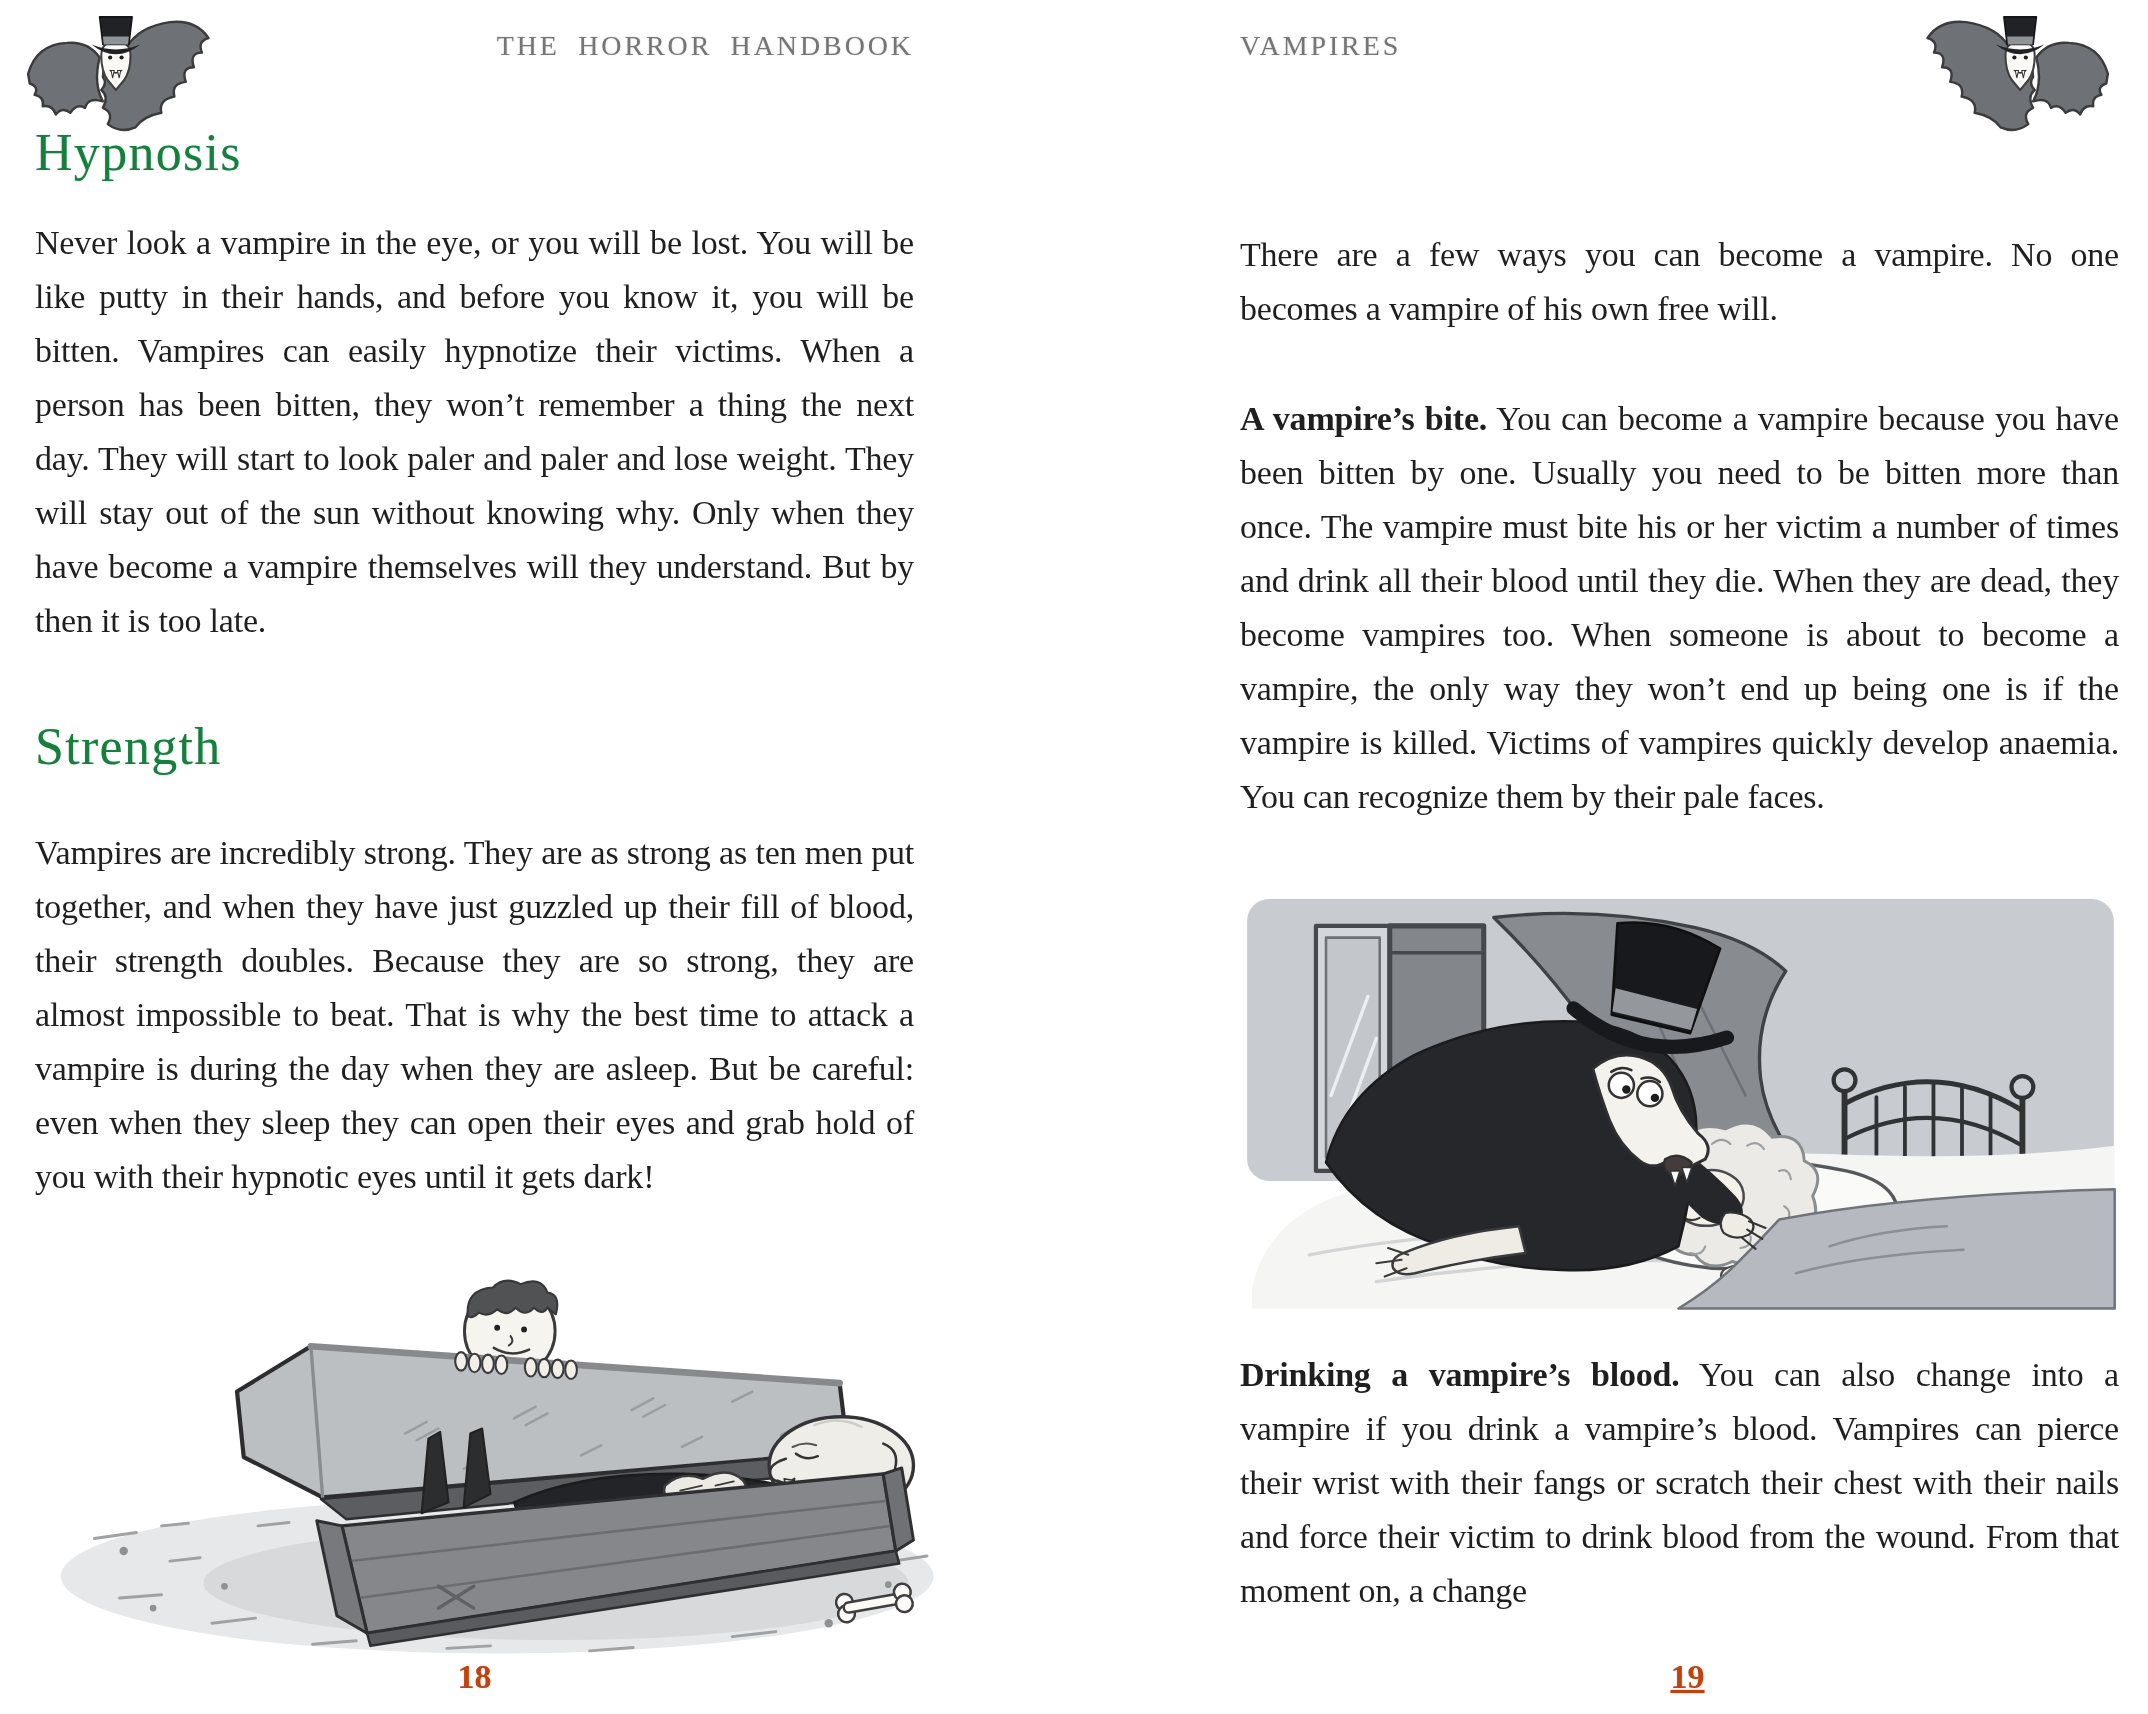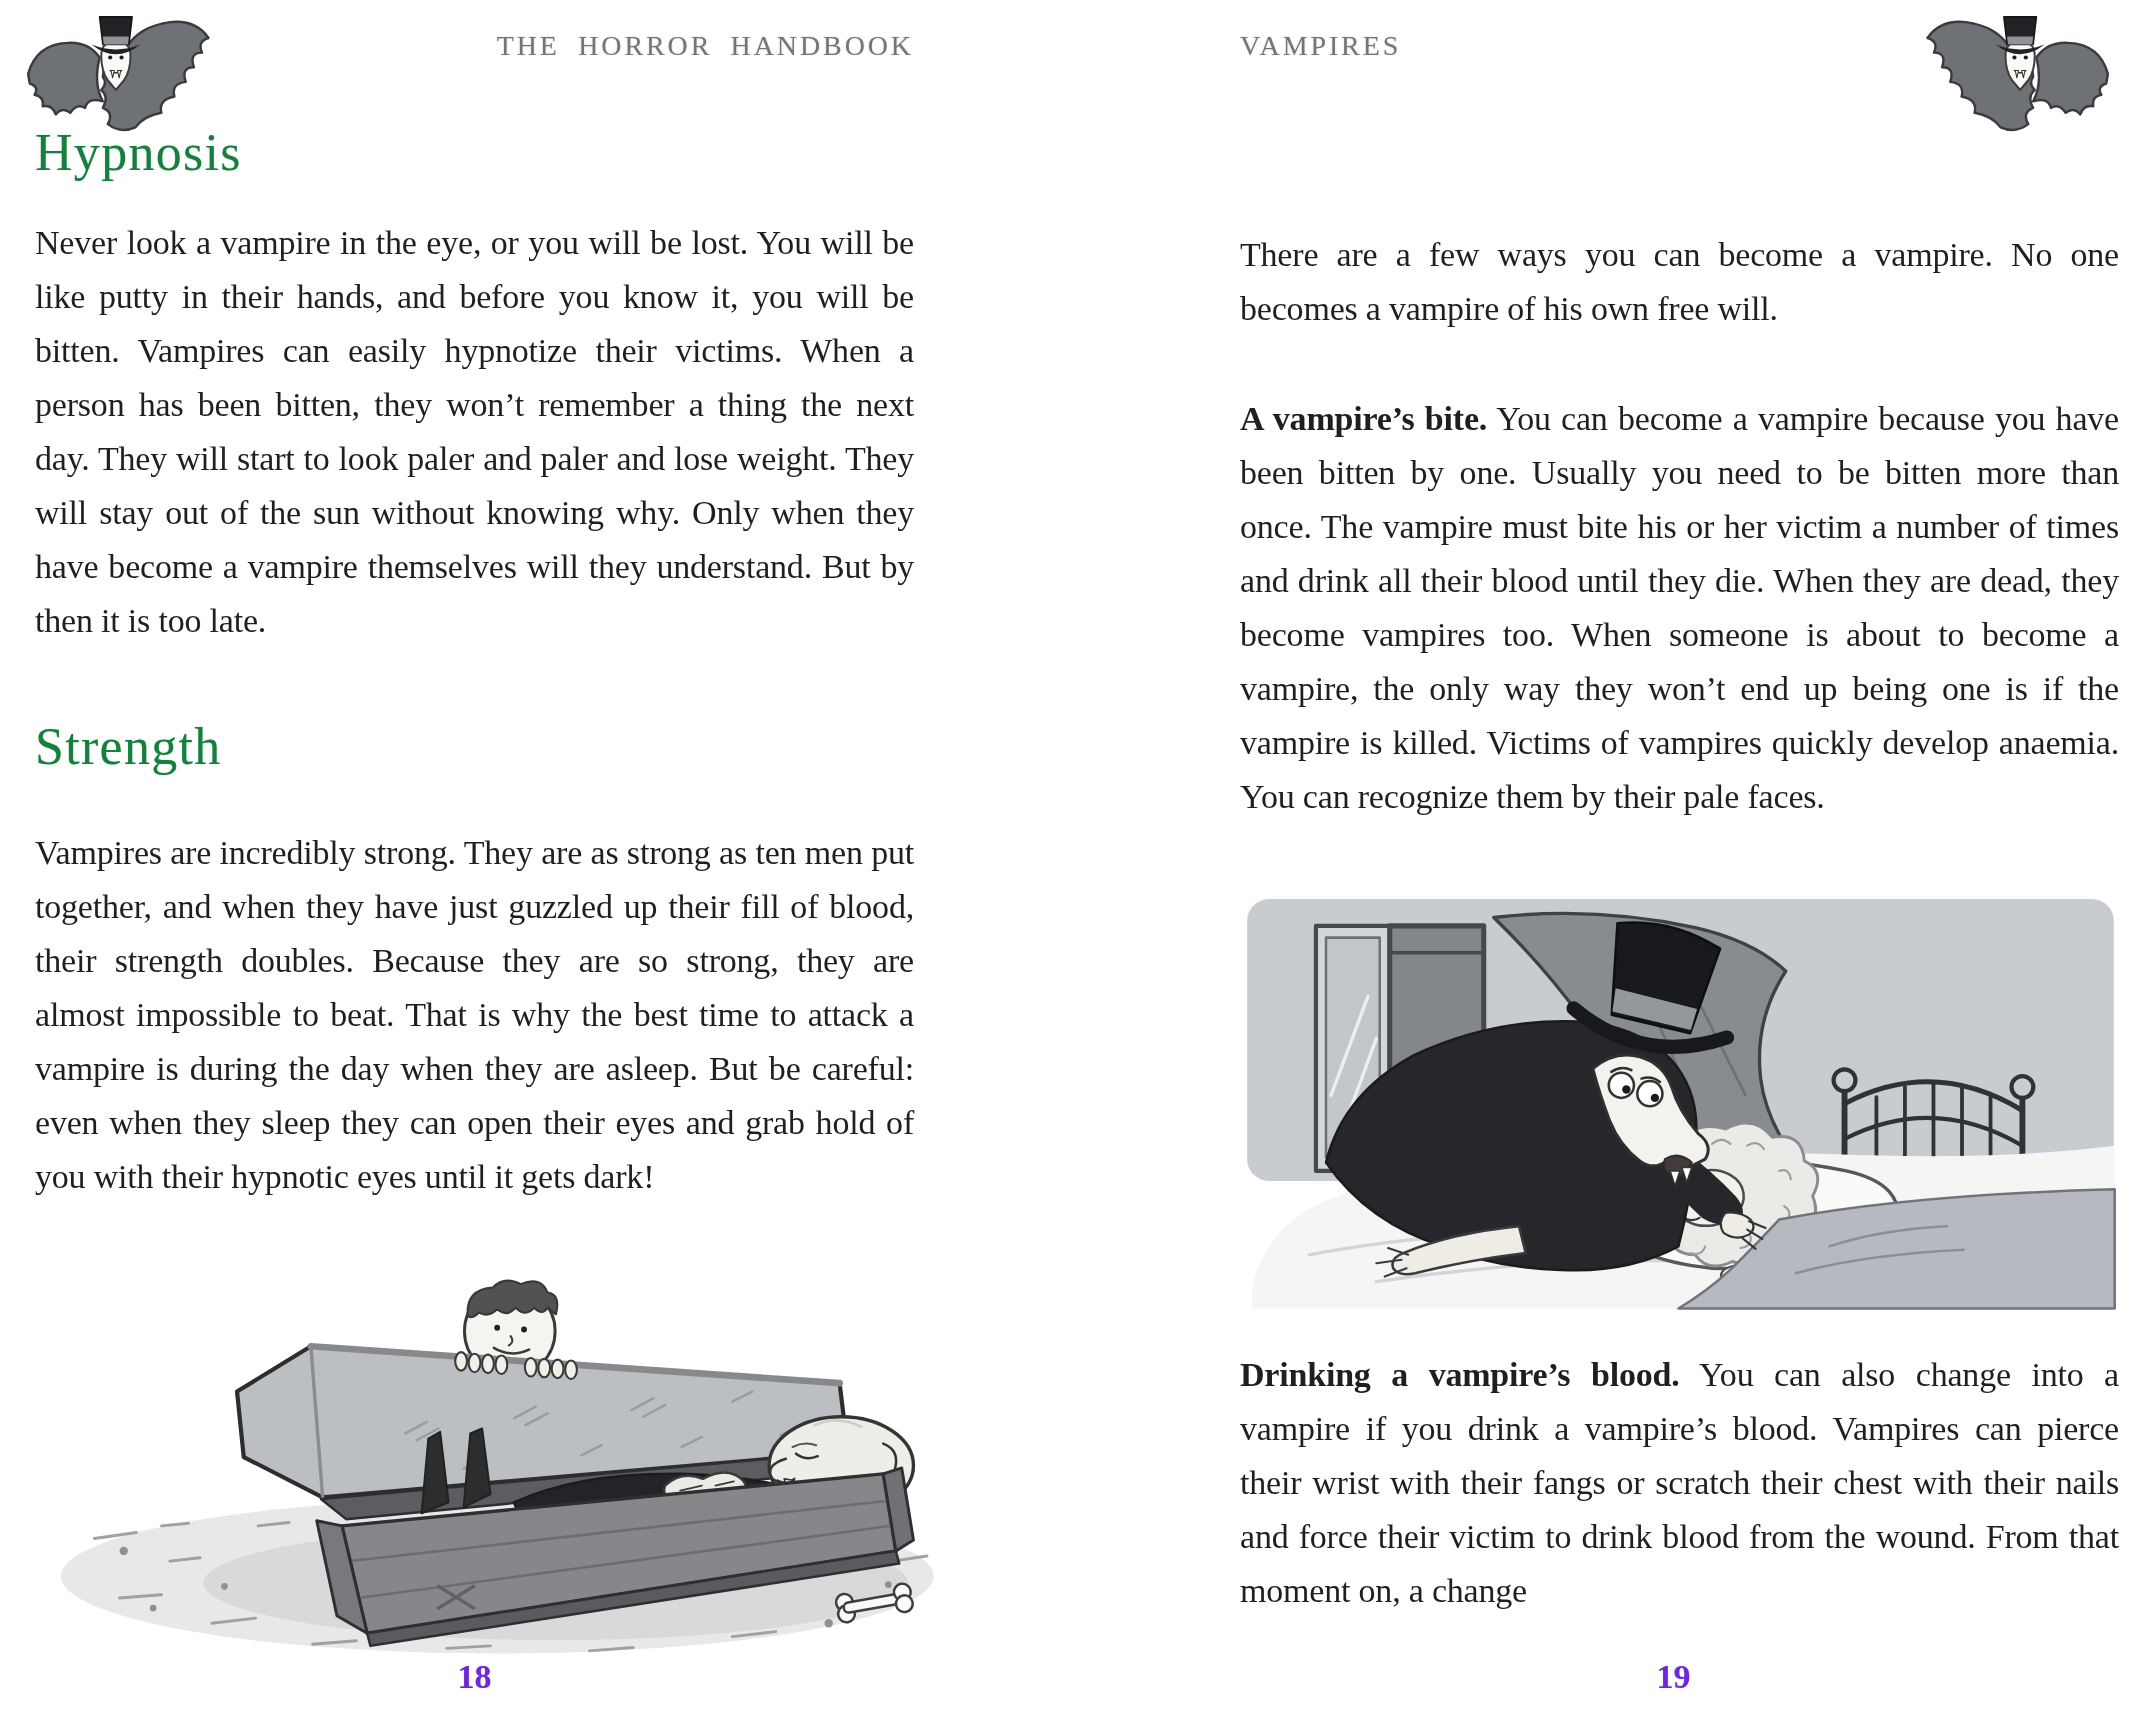"18" .pageno { color: #6d28d9 -> #c2410c }
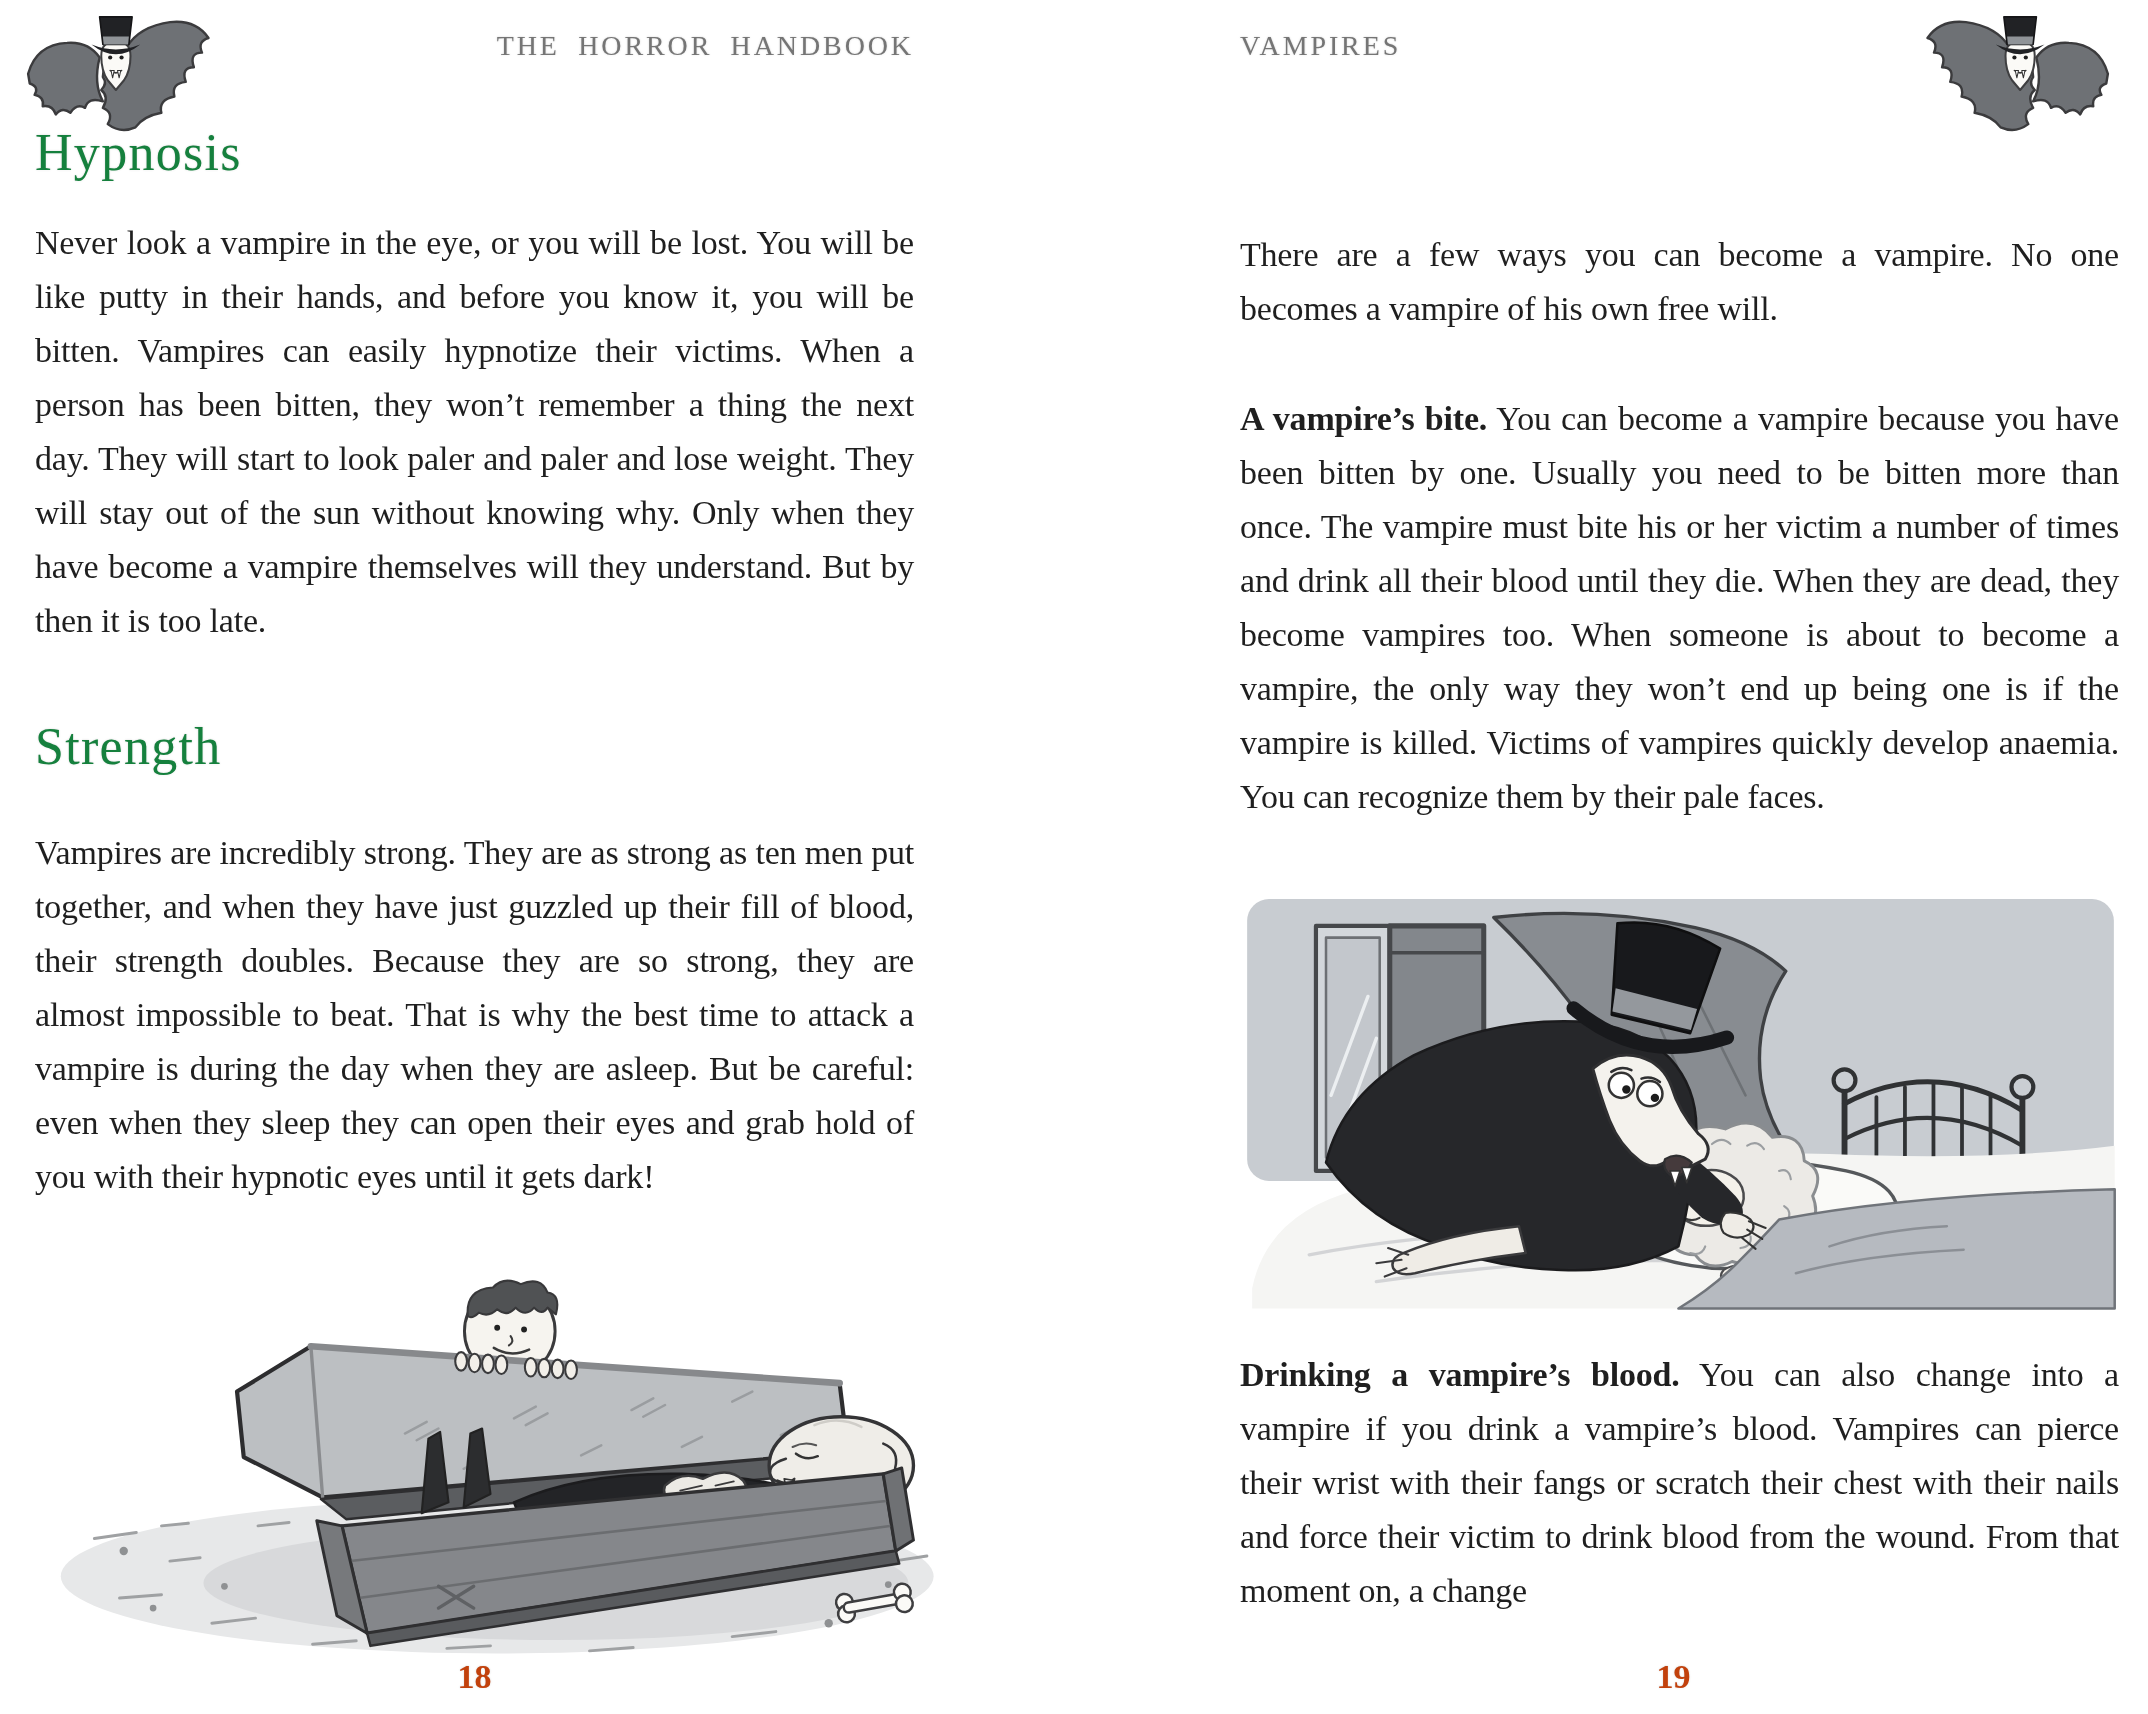"19" .pn-right { left: 160px -> 174px; text-decoration: none -> underline }
